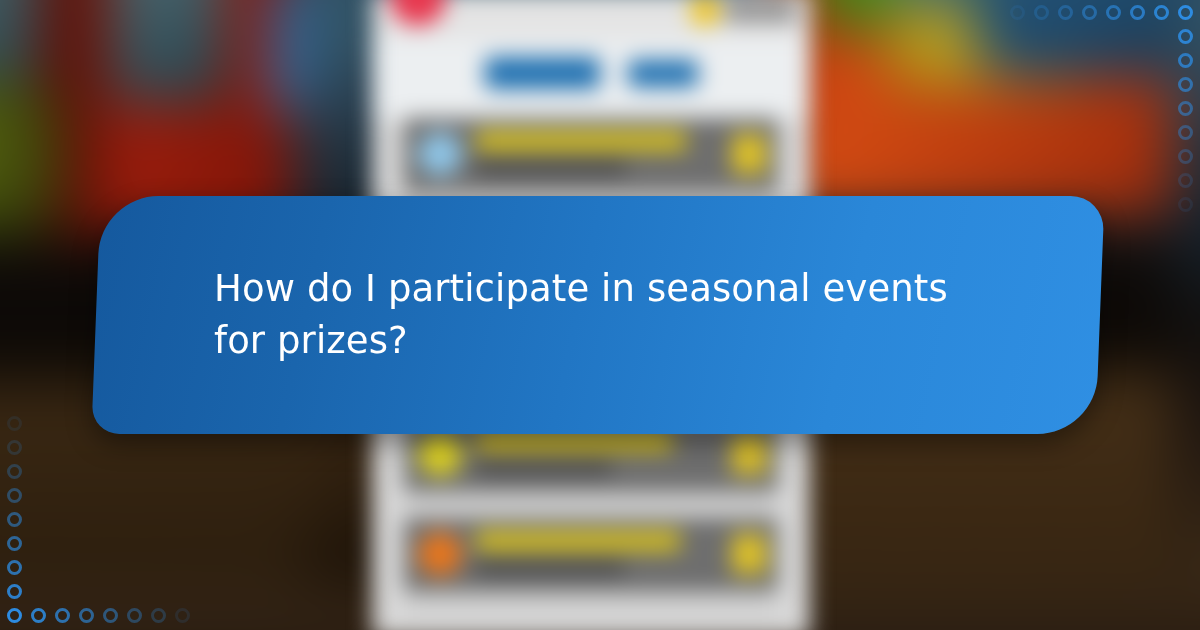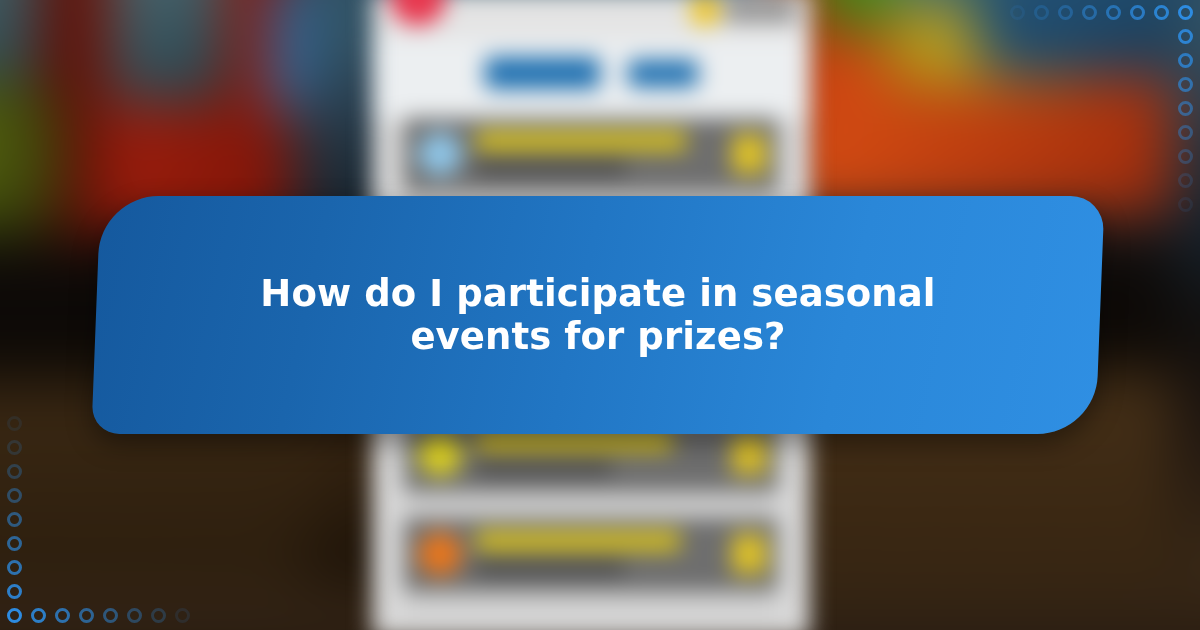"How do I participate in" .card-text span { font-weight: 700 -> 400; line-height: 43px -> 52px; text-align: center -> none }
